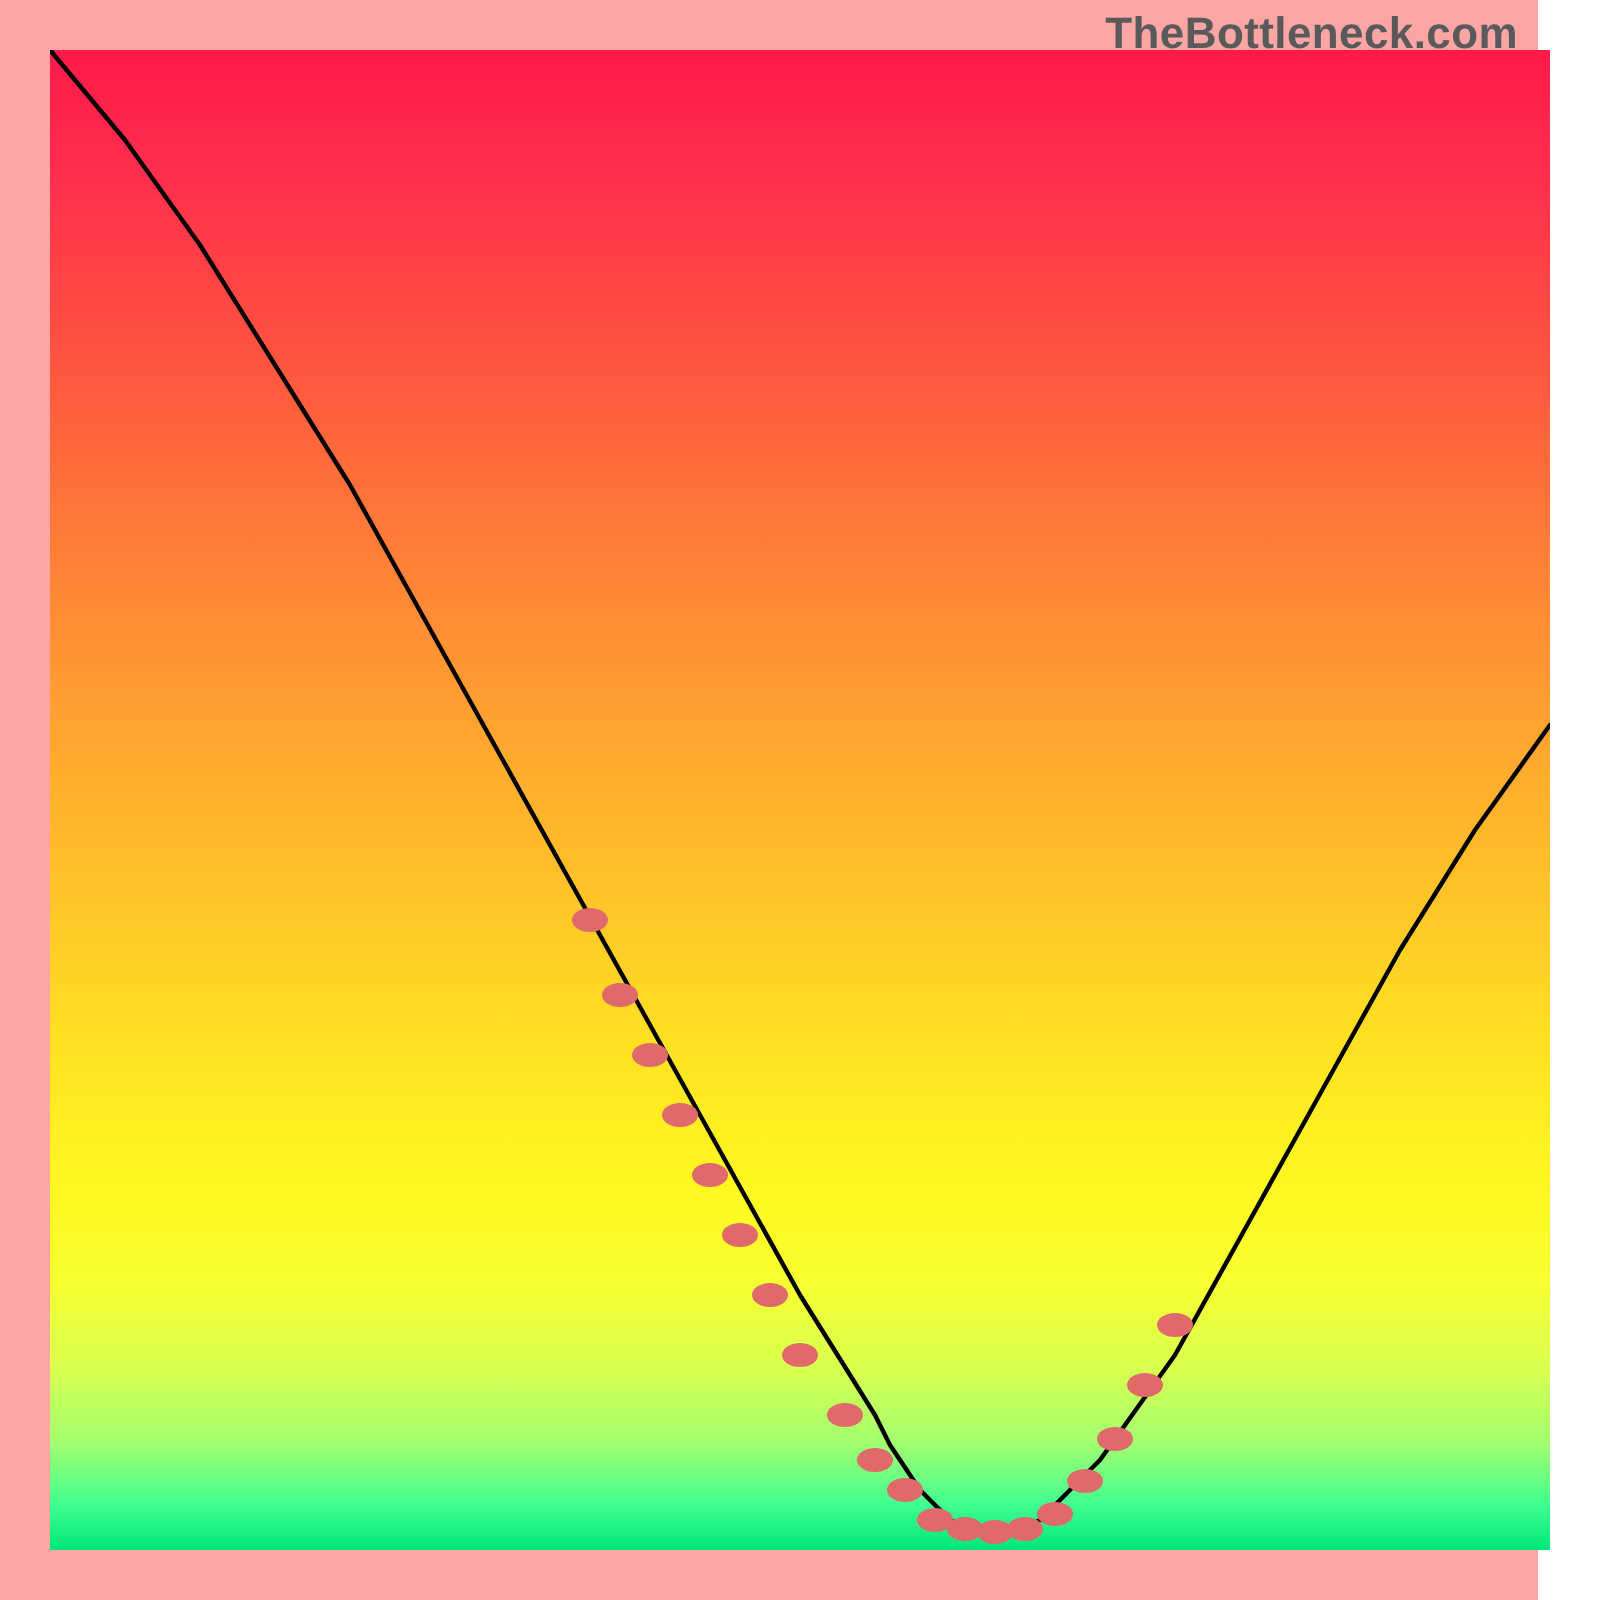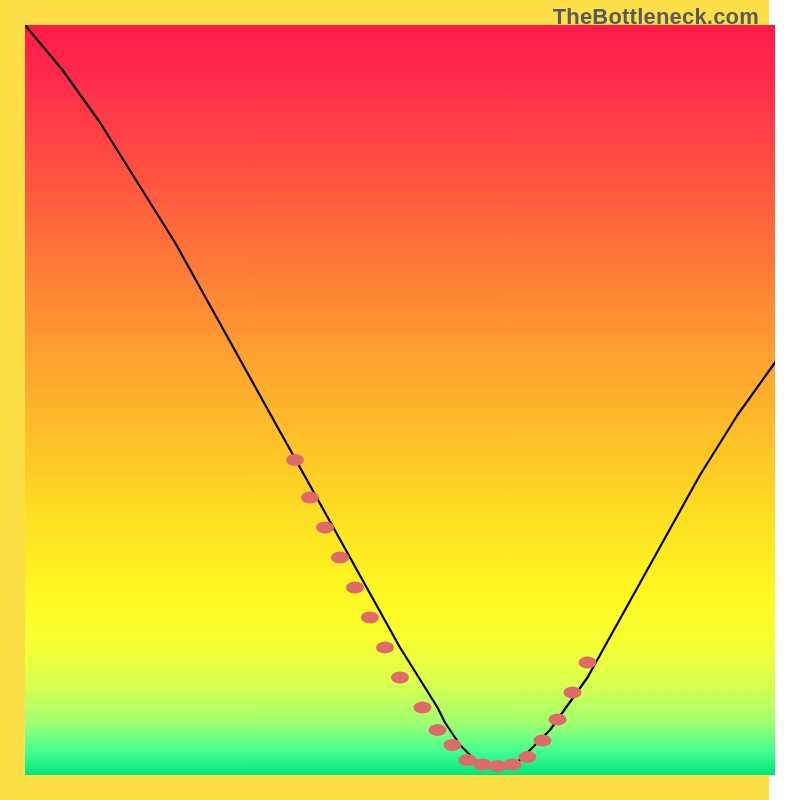"TheBottleneck.com" .chart-container { background: #fde047 -> #fca5a5 }
